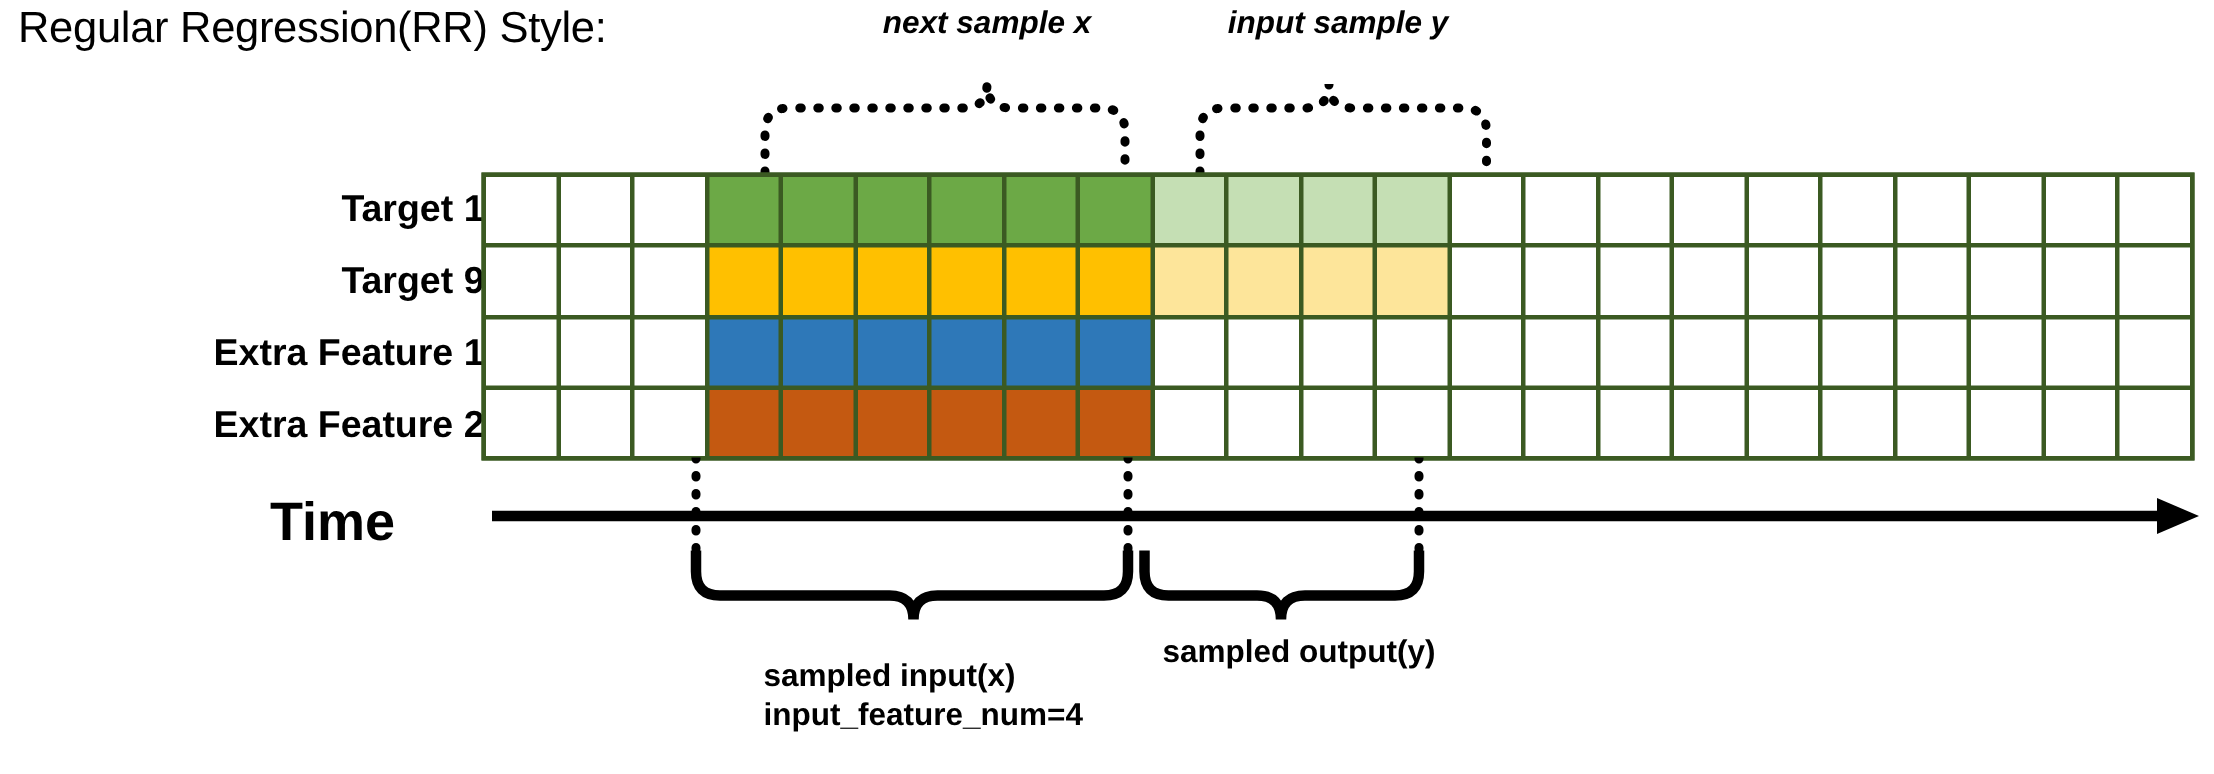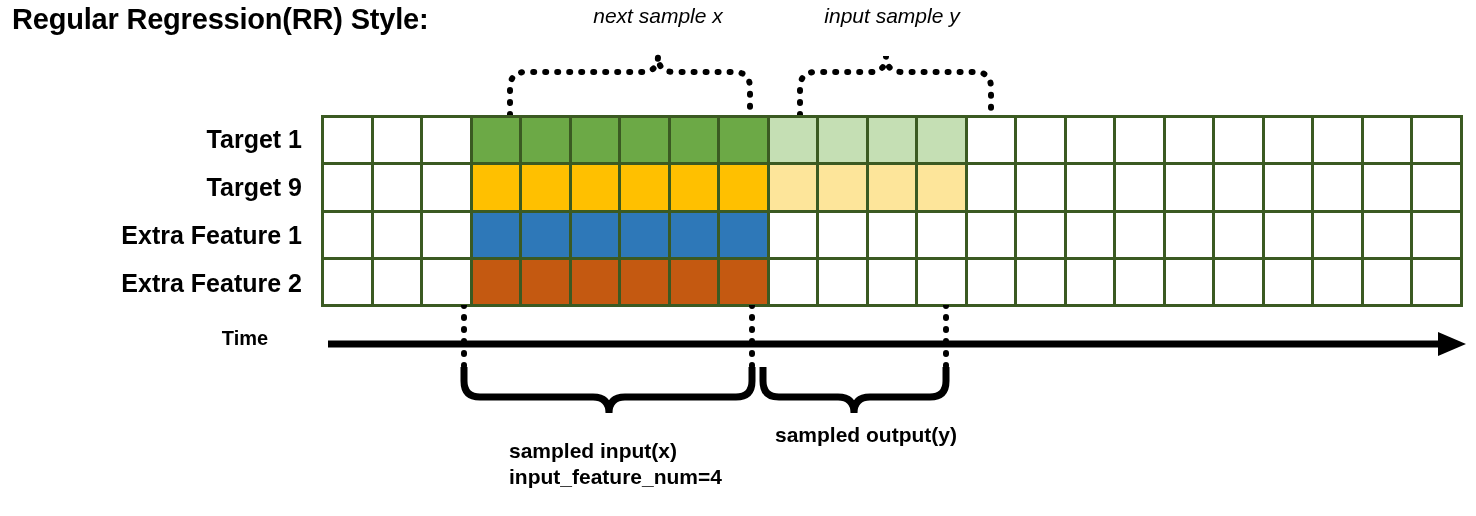"Regular Regression(RR) Style:" #title { font-weight: 700 -> 400 }
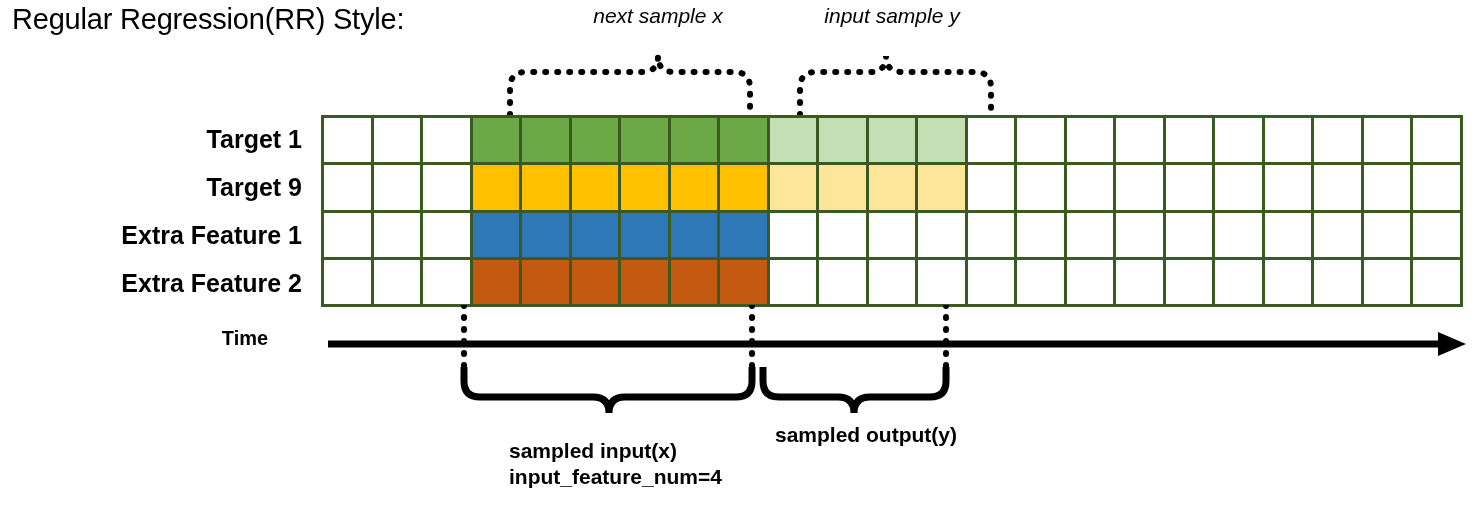"next sample x" .brace-label { font-weight: 400 -> 700 }
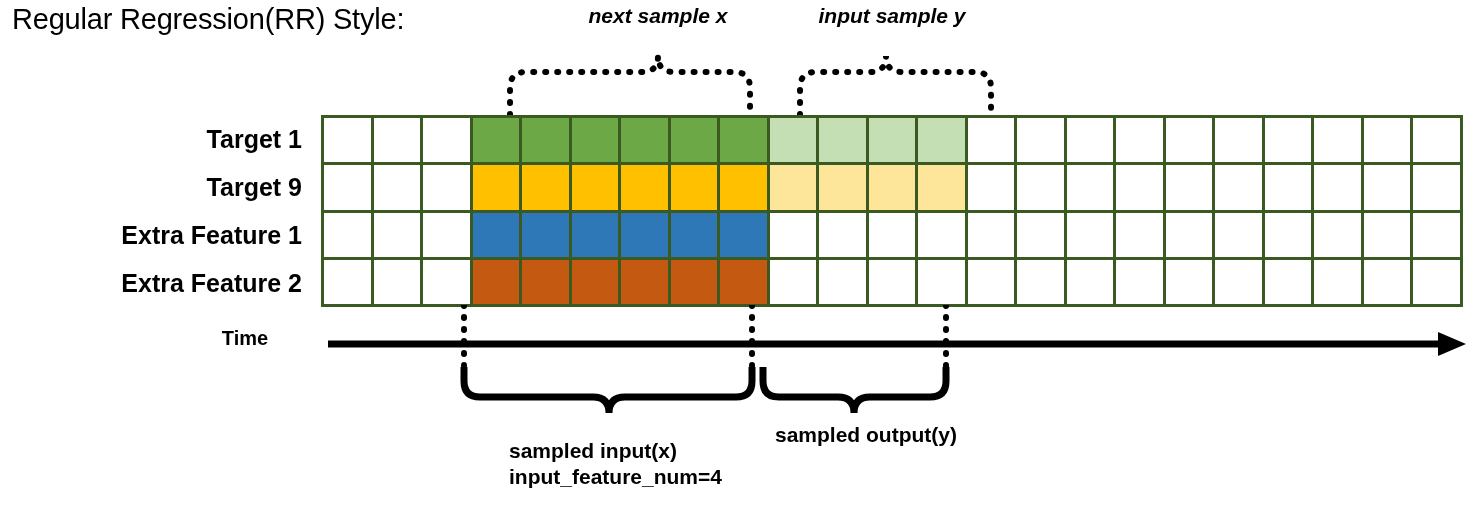"Target 1" #row-labels { padding-left: none -> 21px }
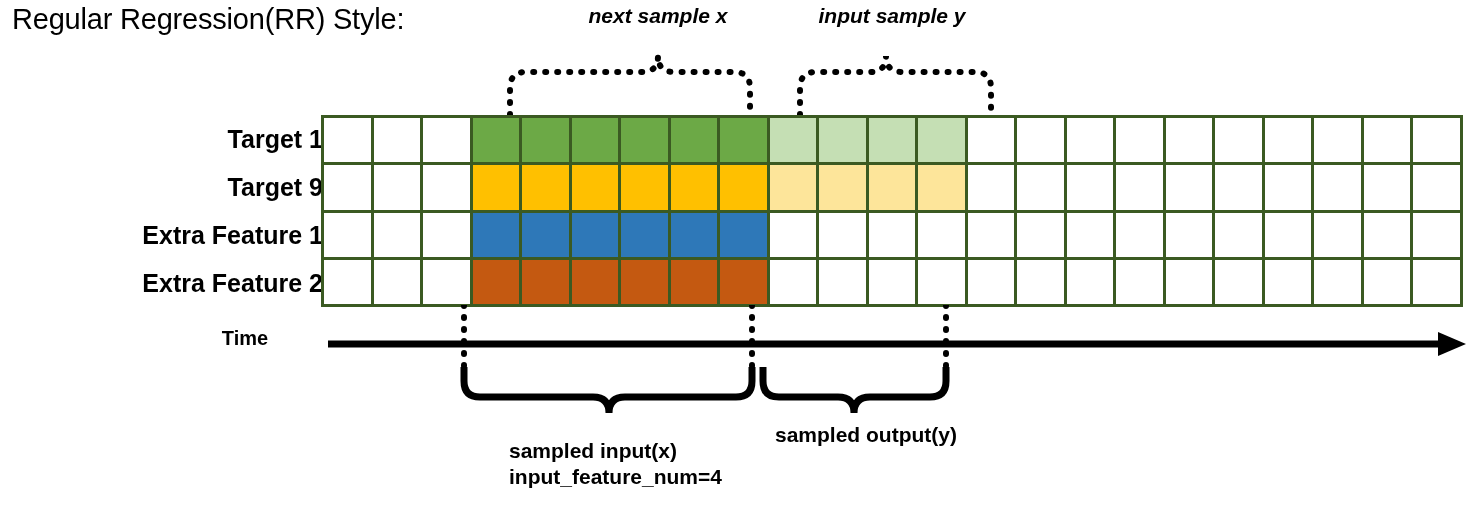"Time" #time-label { font-size: 20px -> 36px; text-align: center -> left }
